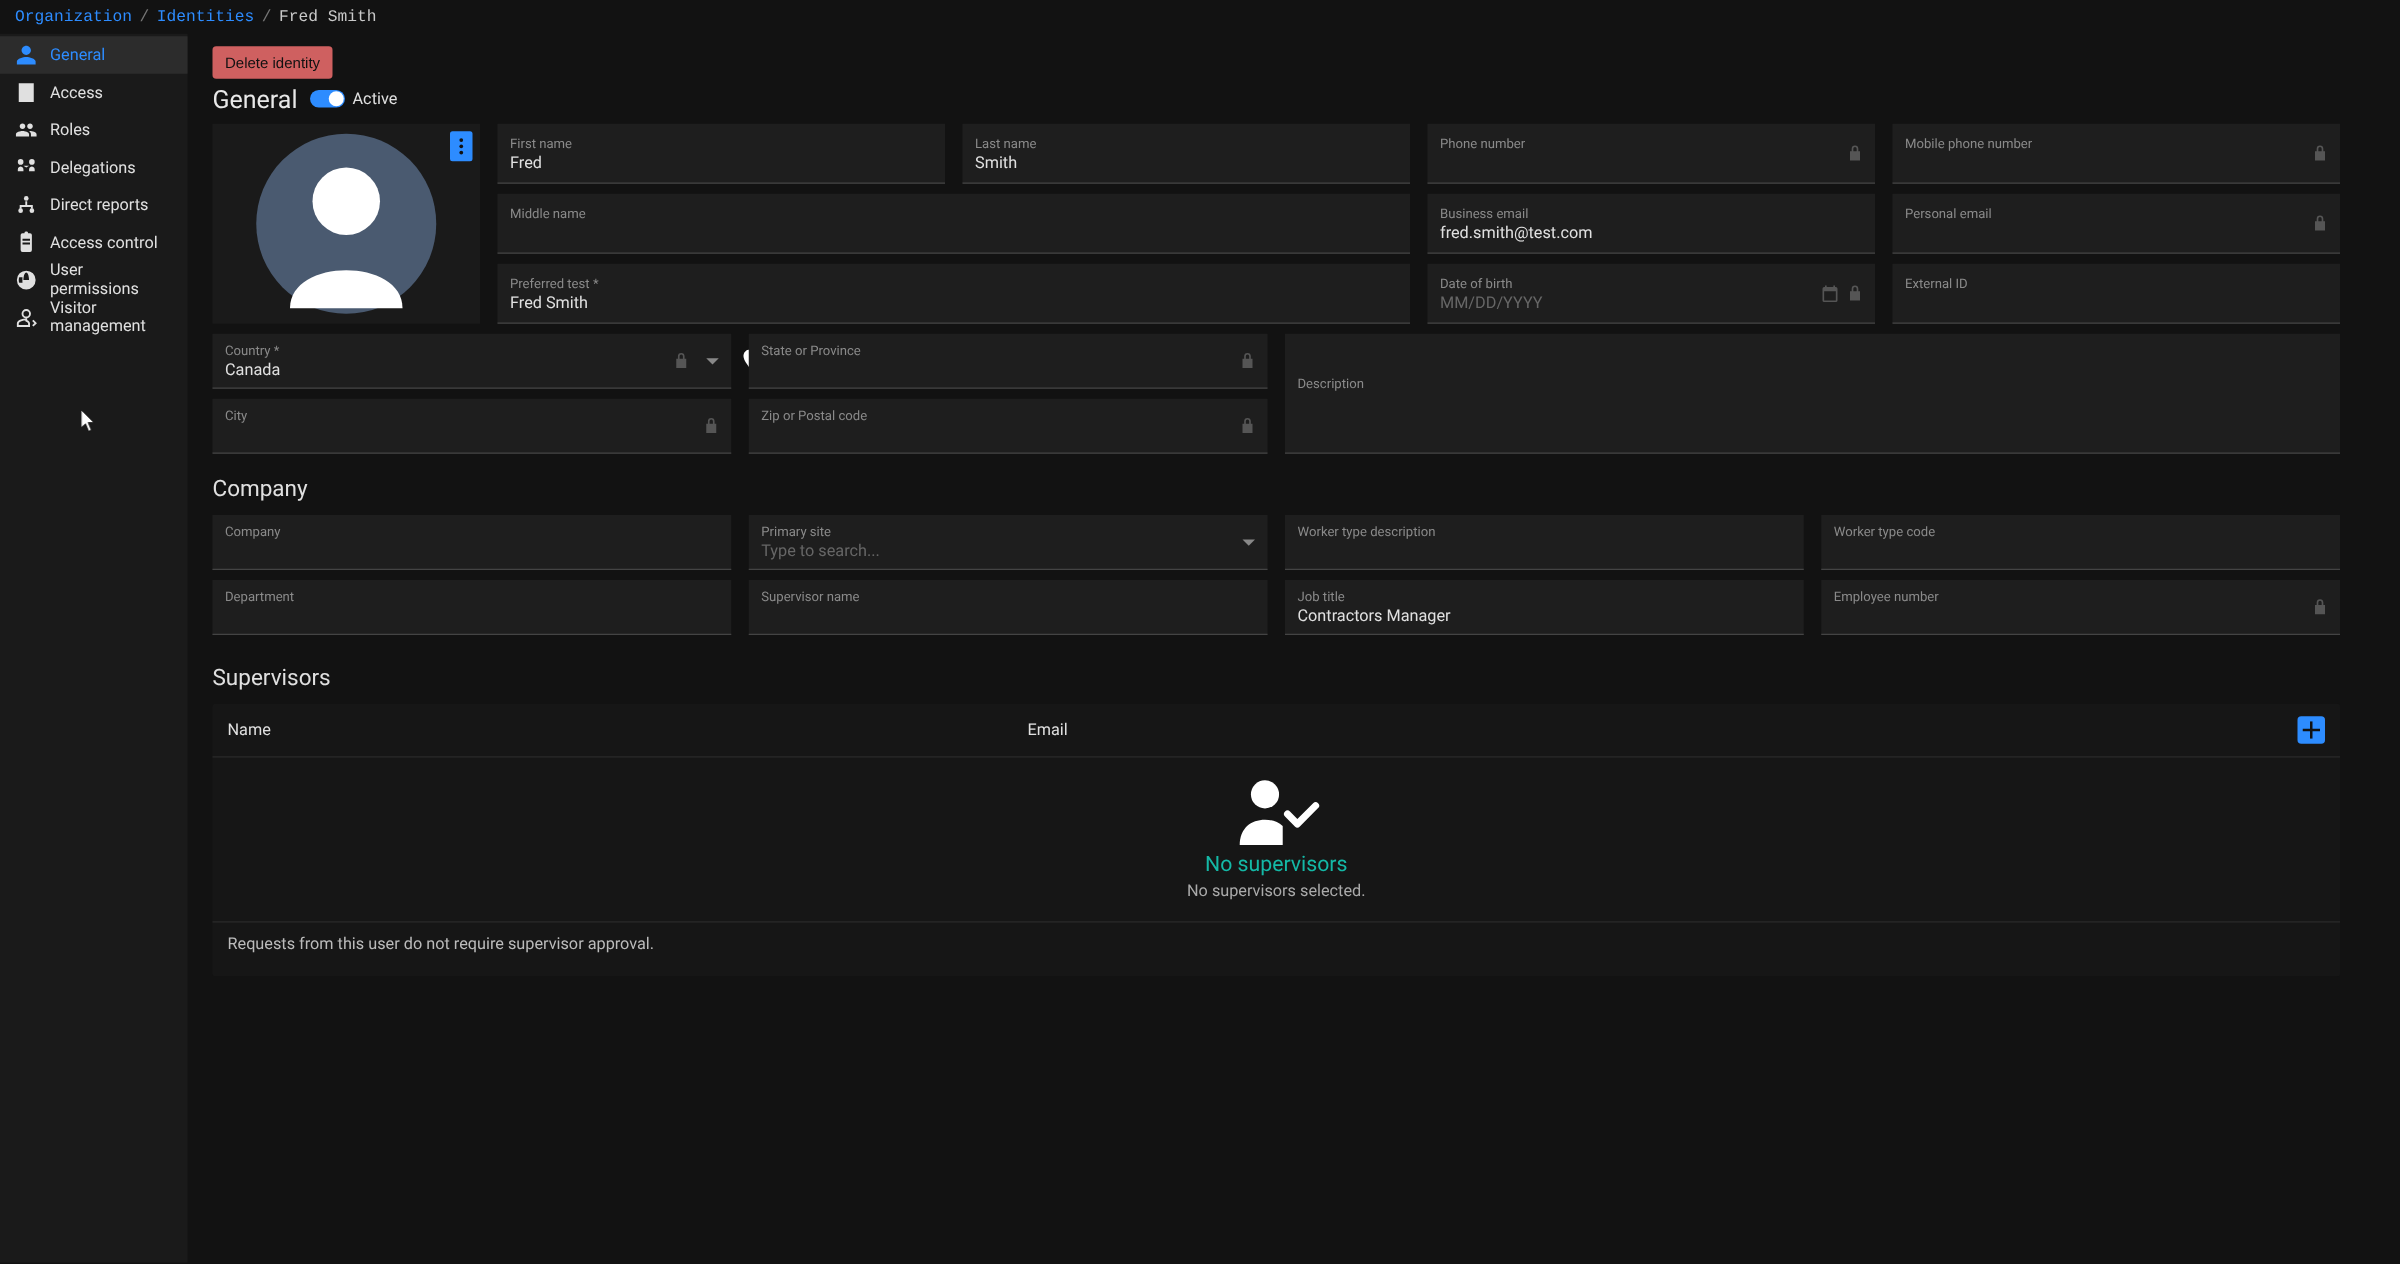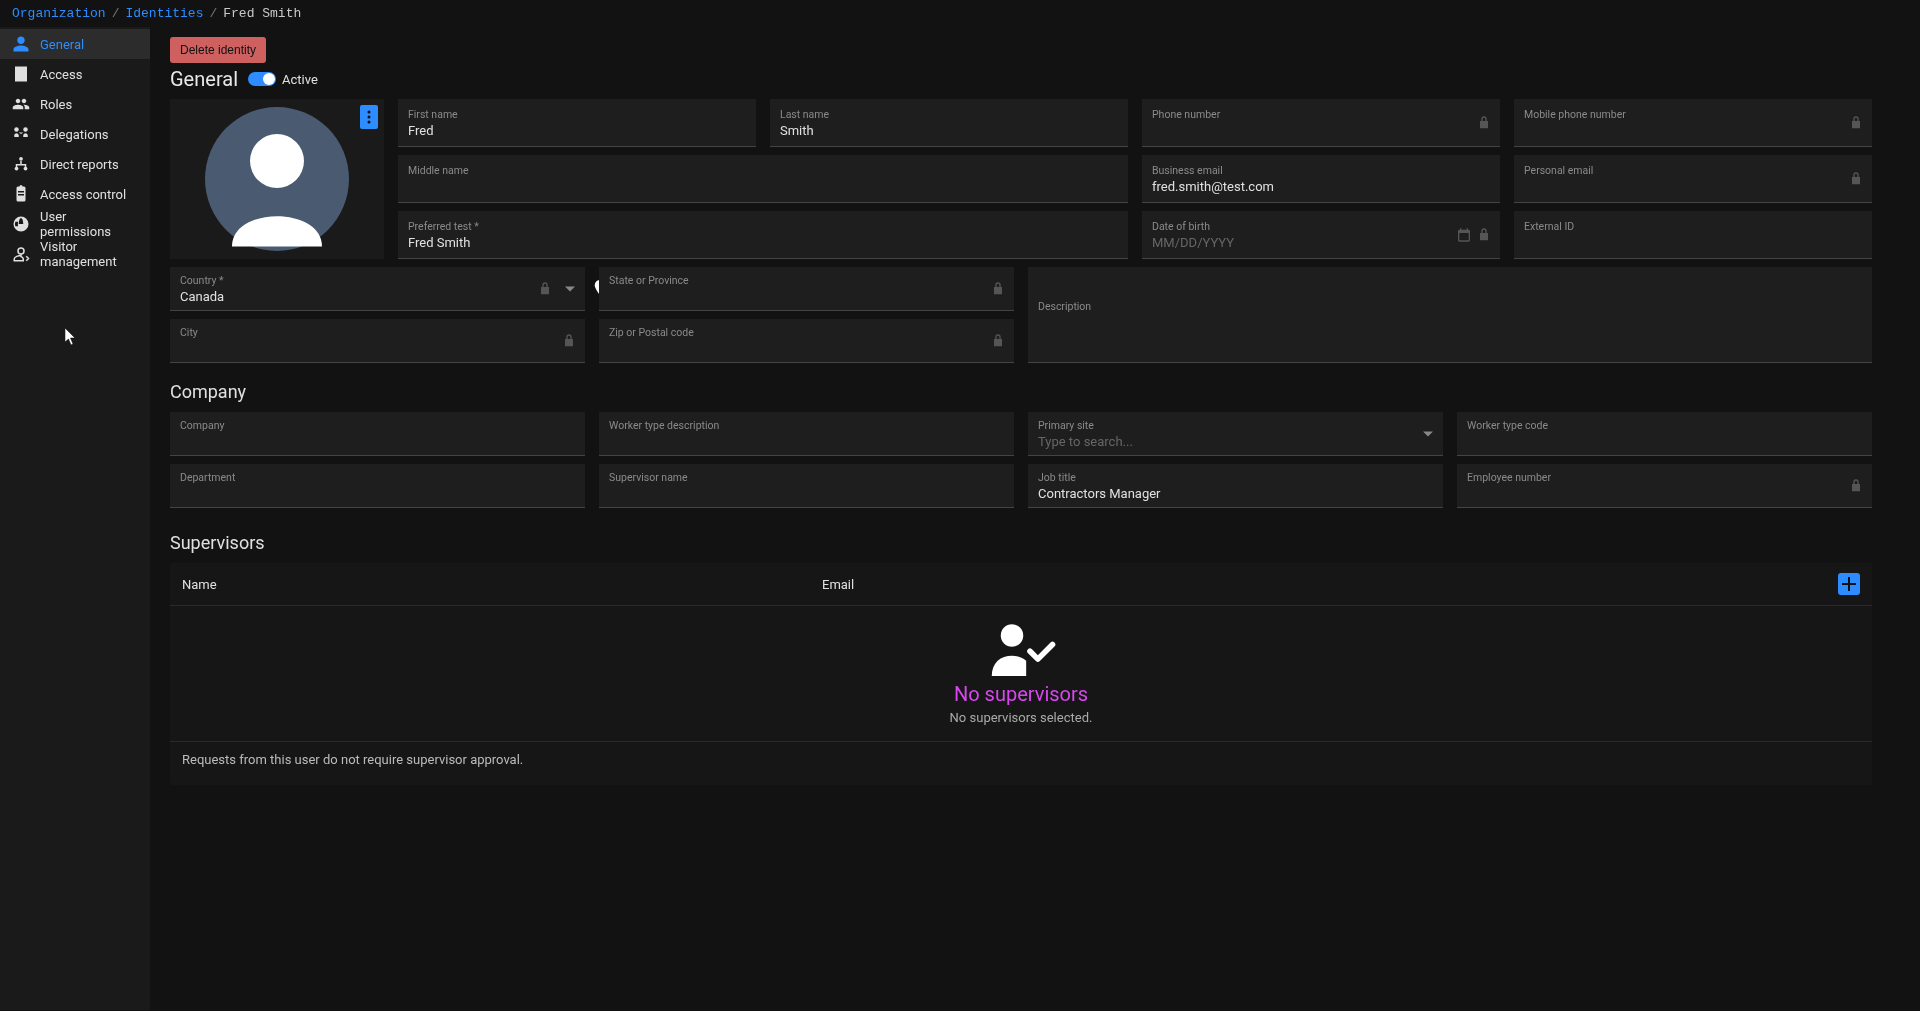"Worker type description" div.field { order: before "Primary site" -> after "Primary site" }
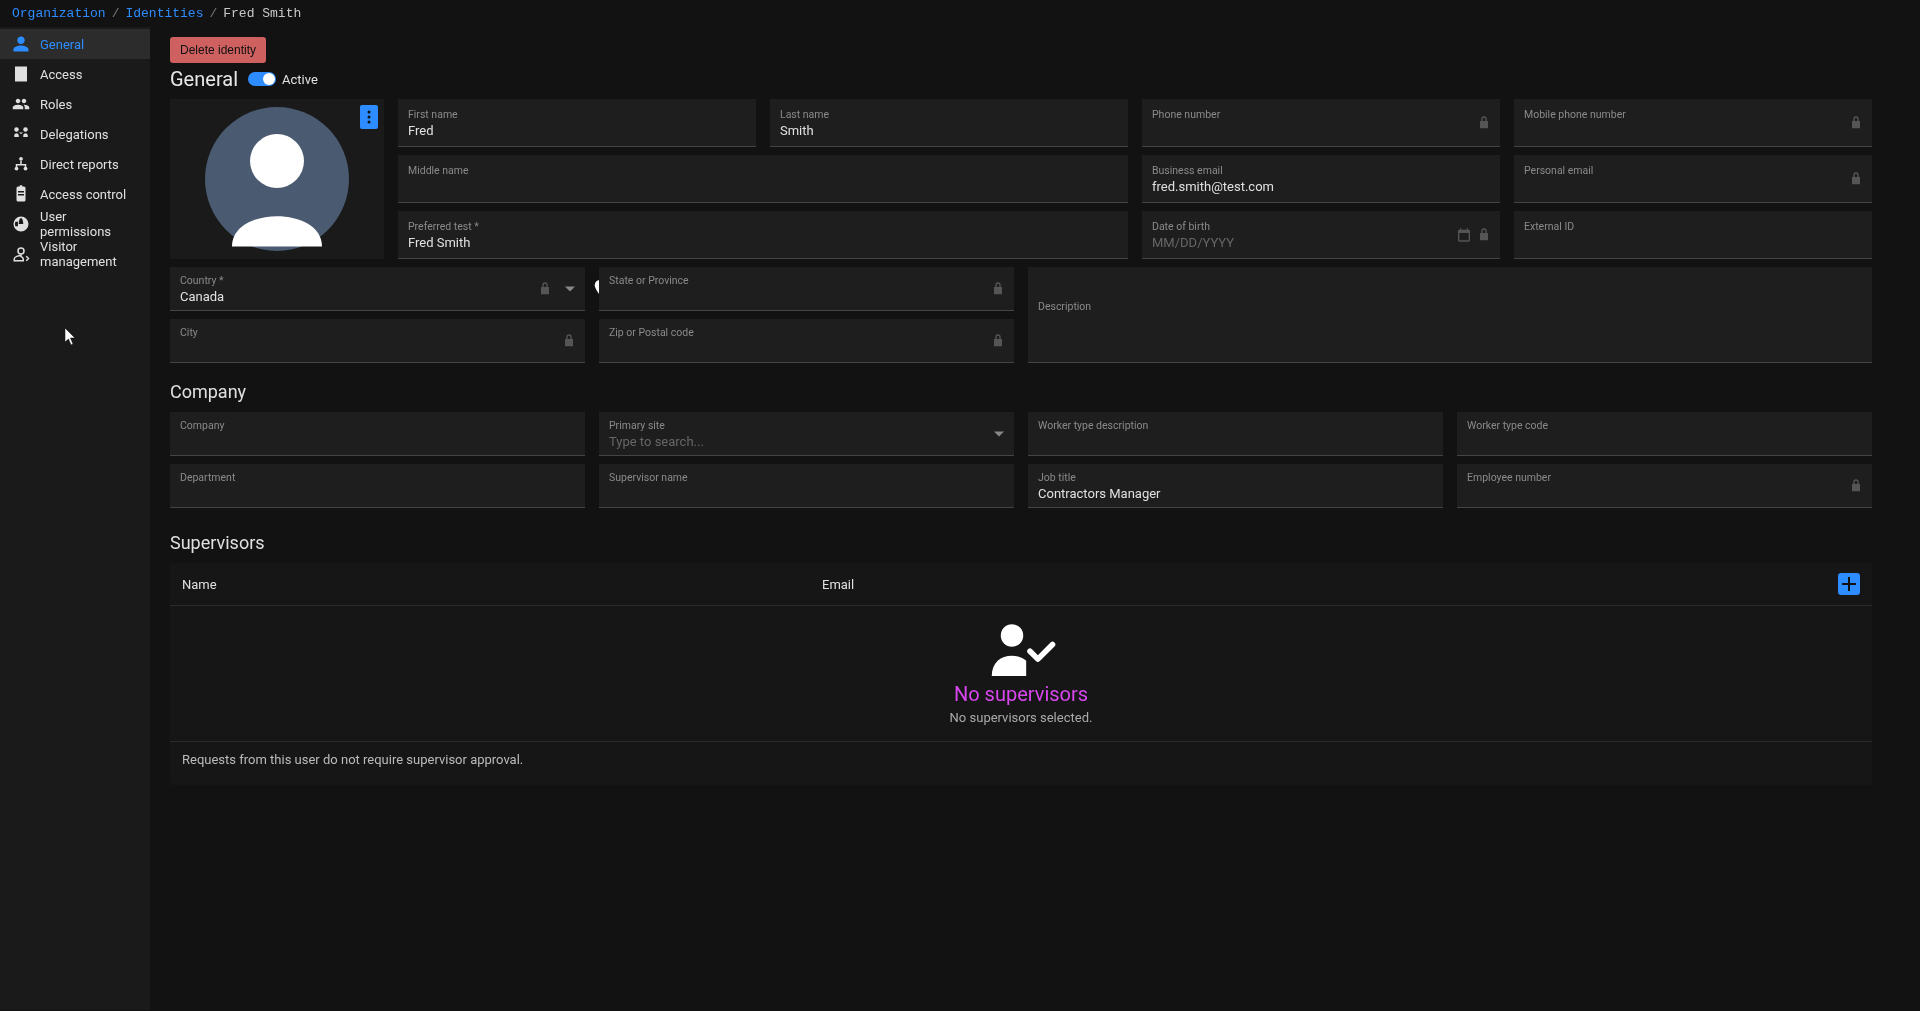"No supervisors" .sup-empty-title { color: #d946ef -> #14b8a6; font-size: 20px -> 17px }
